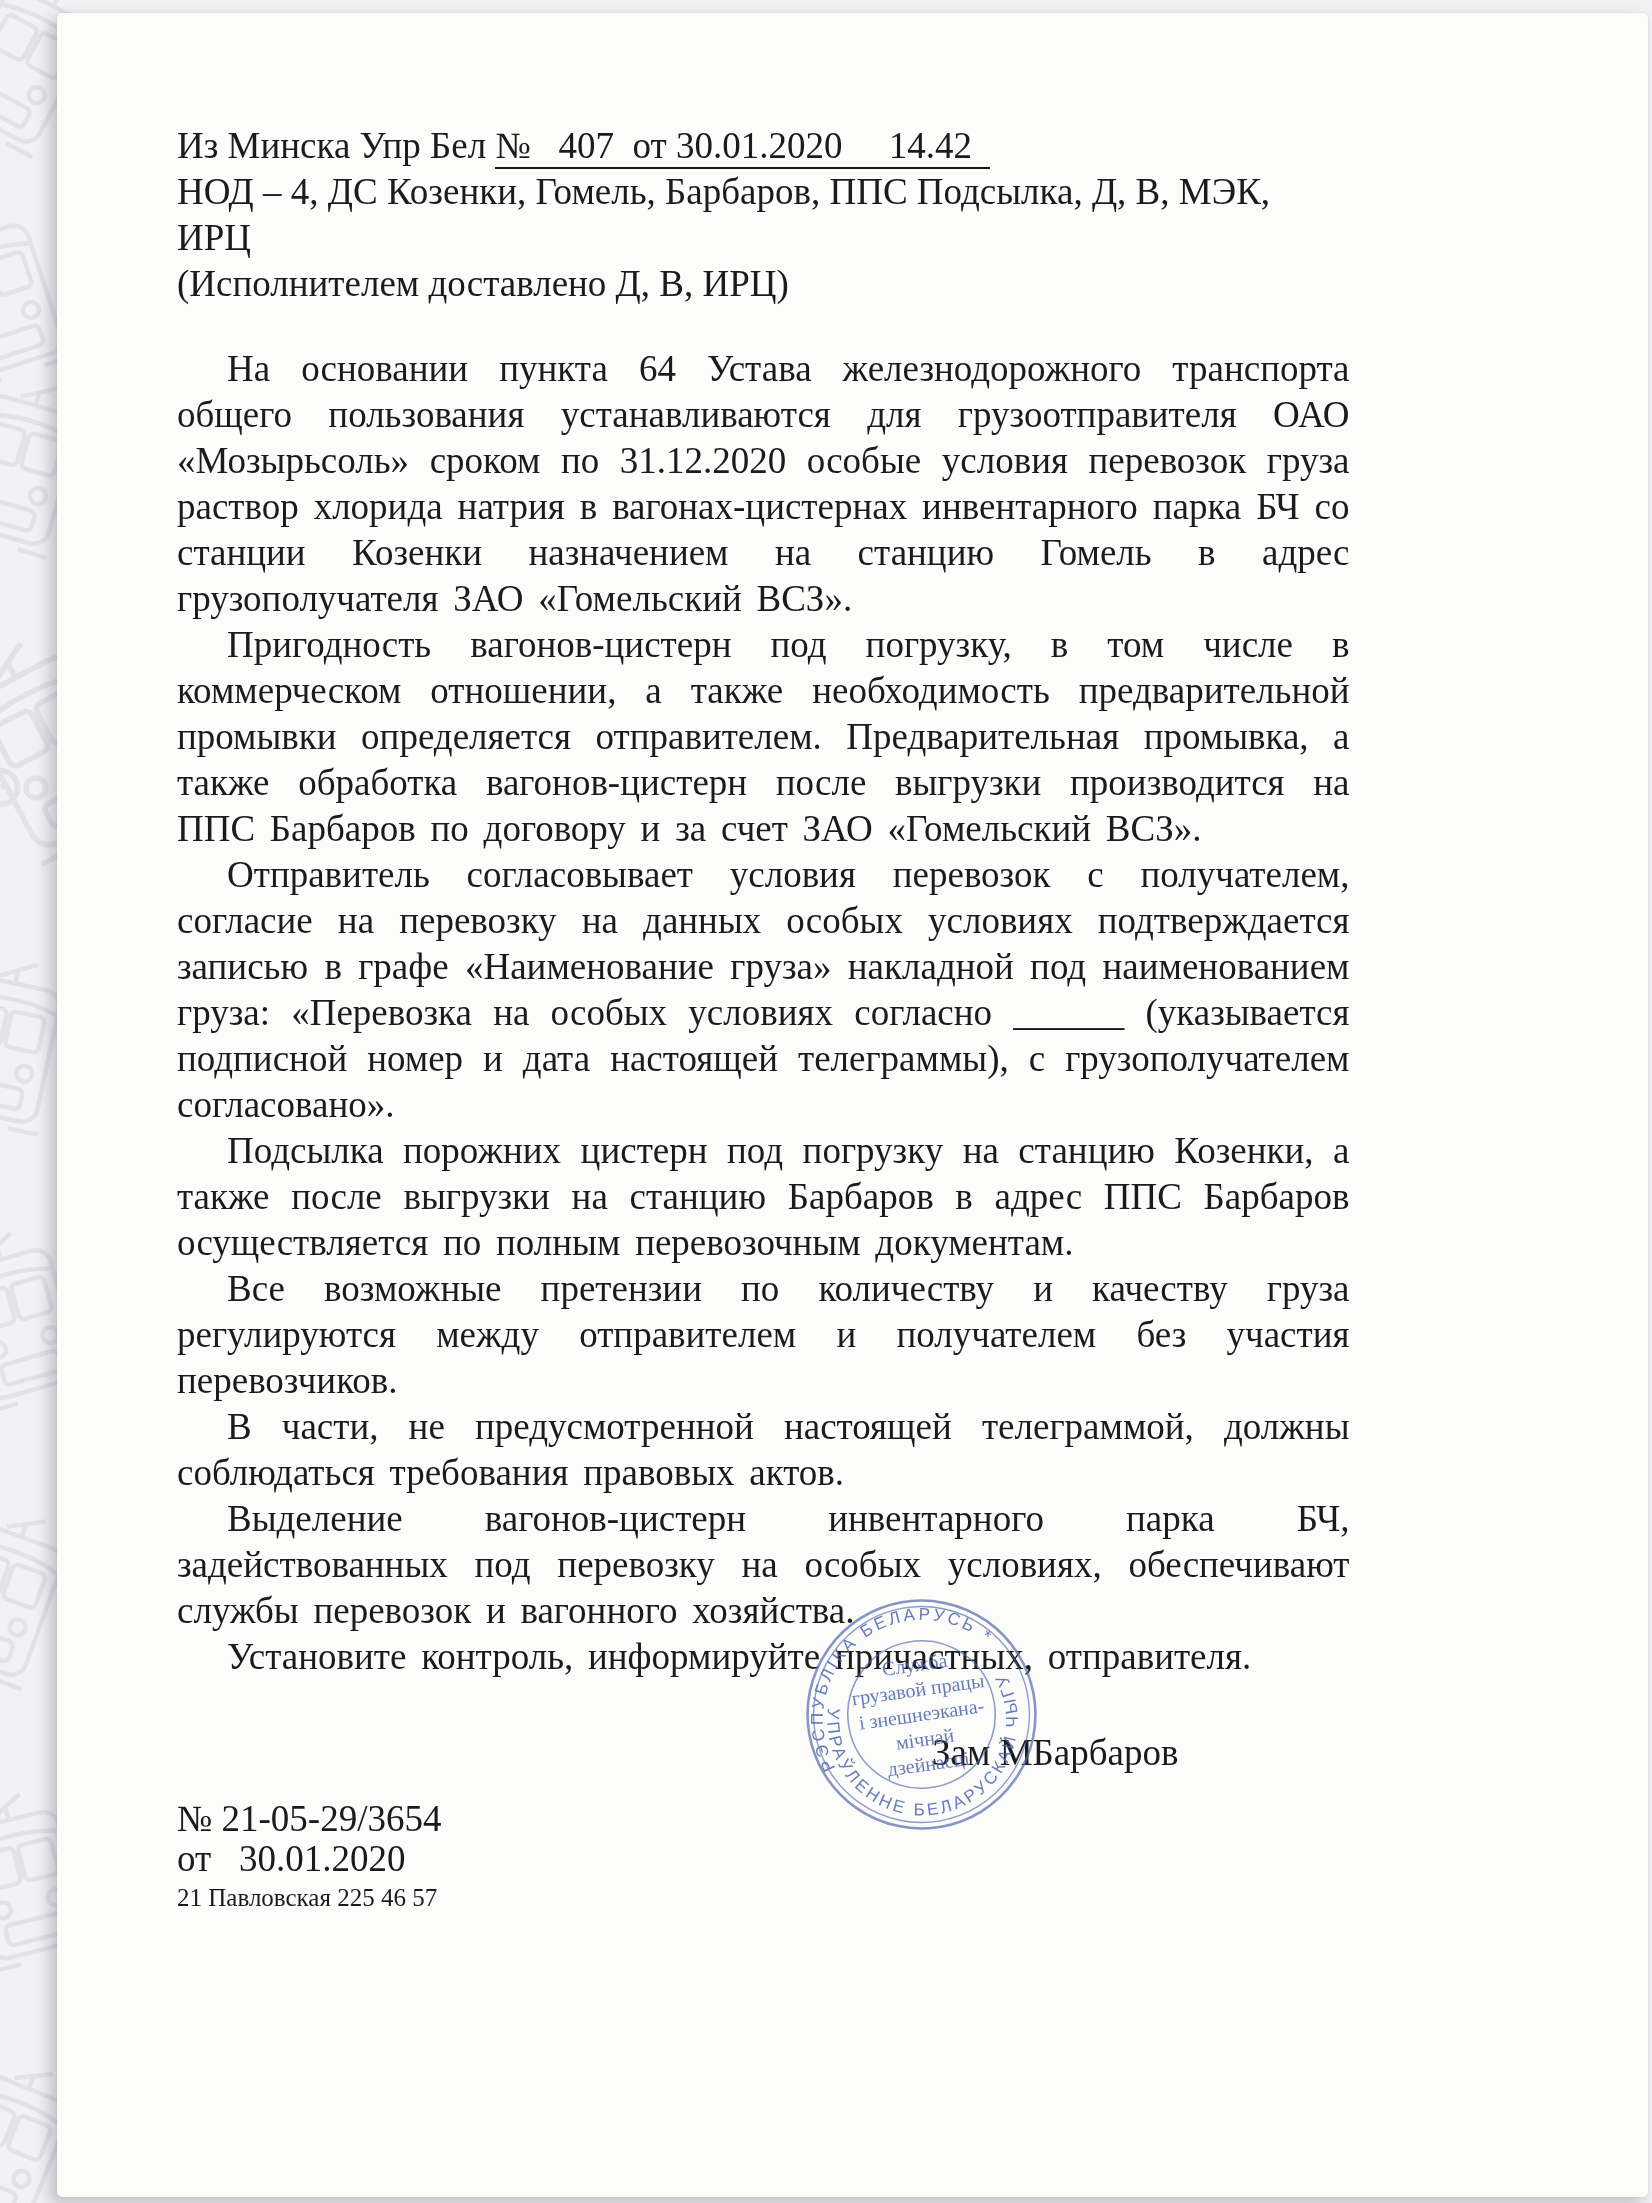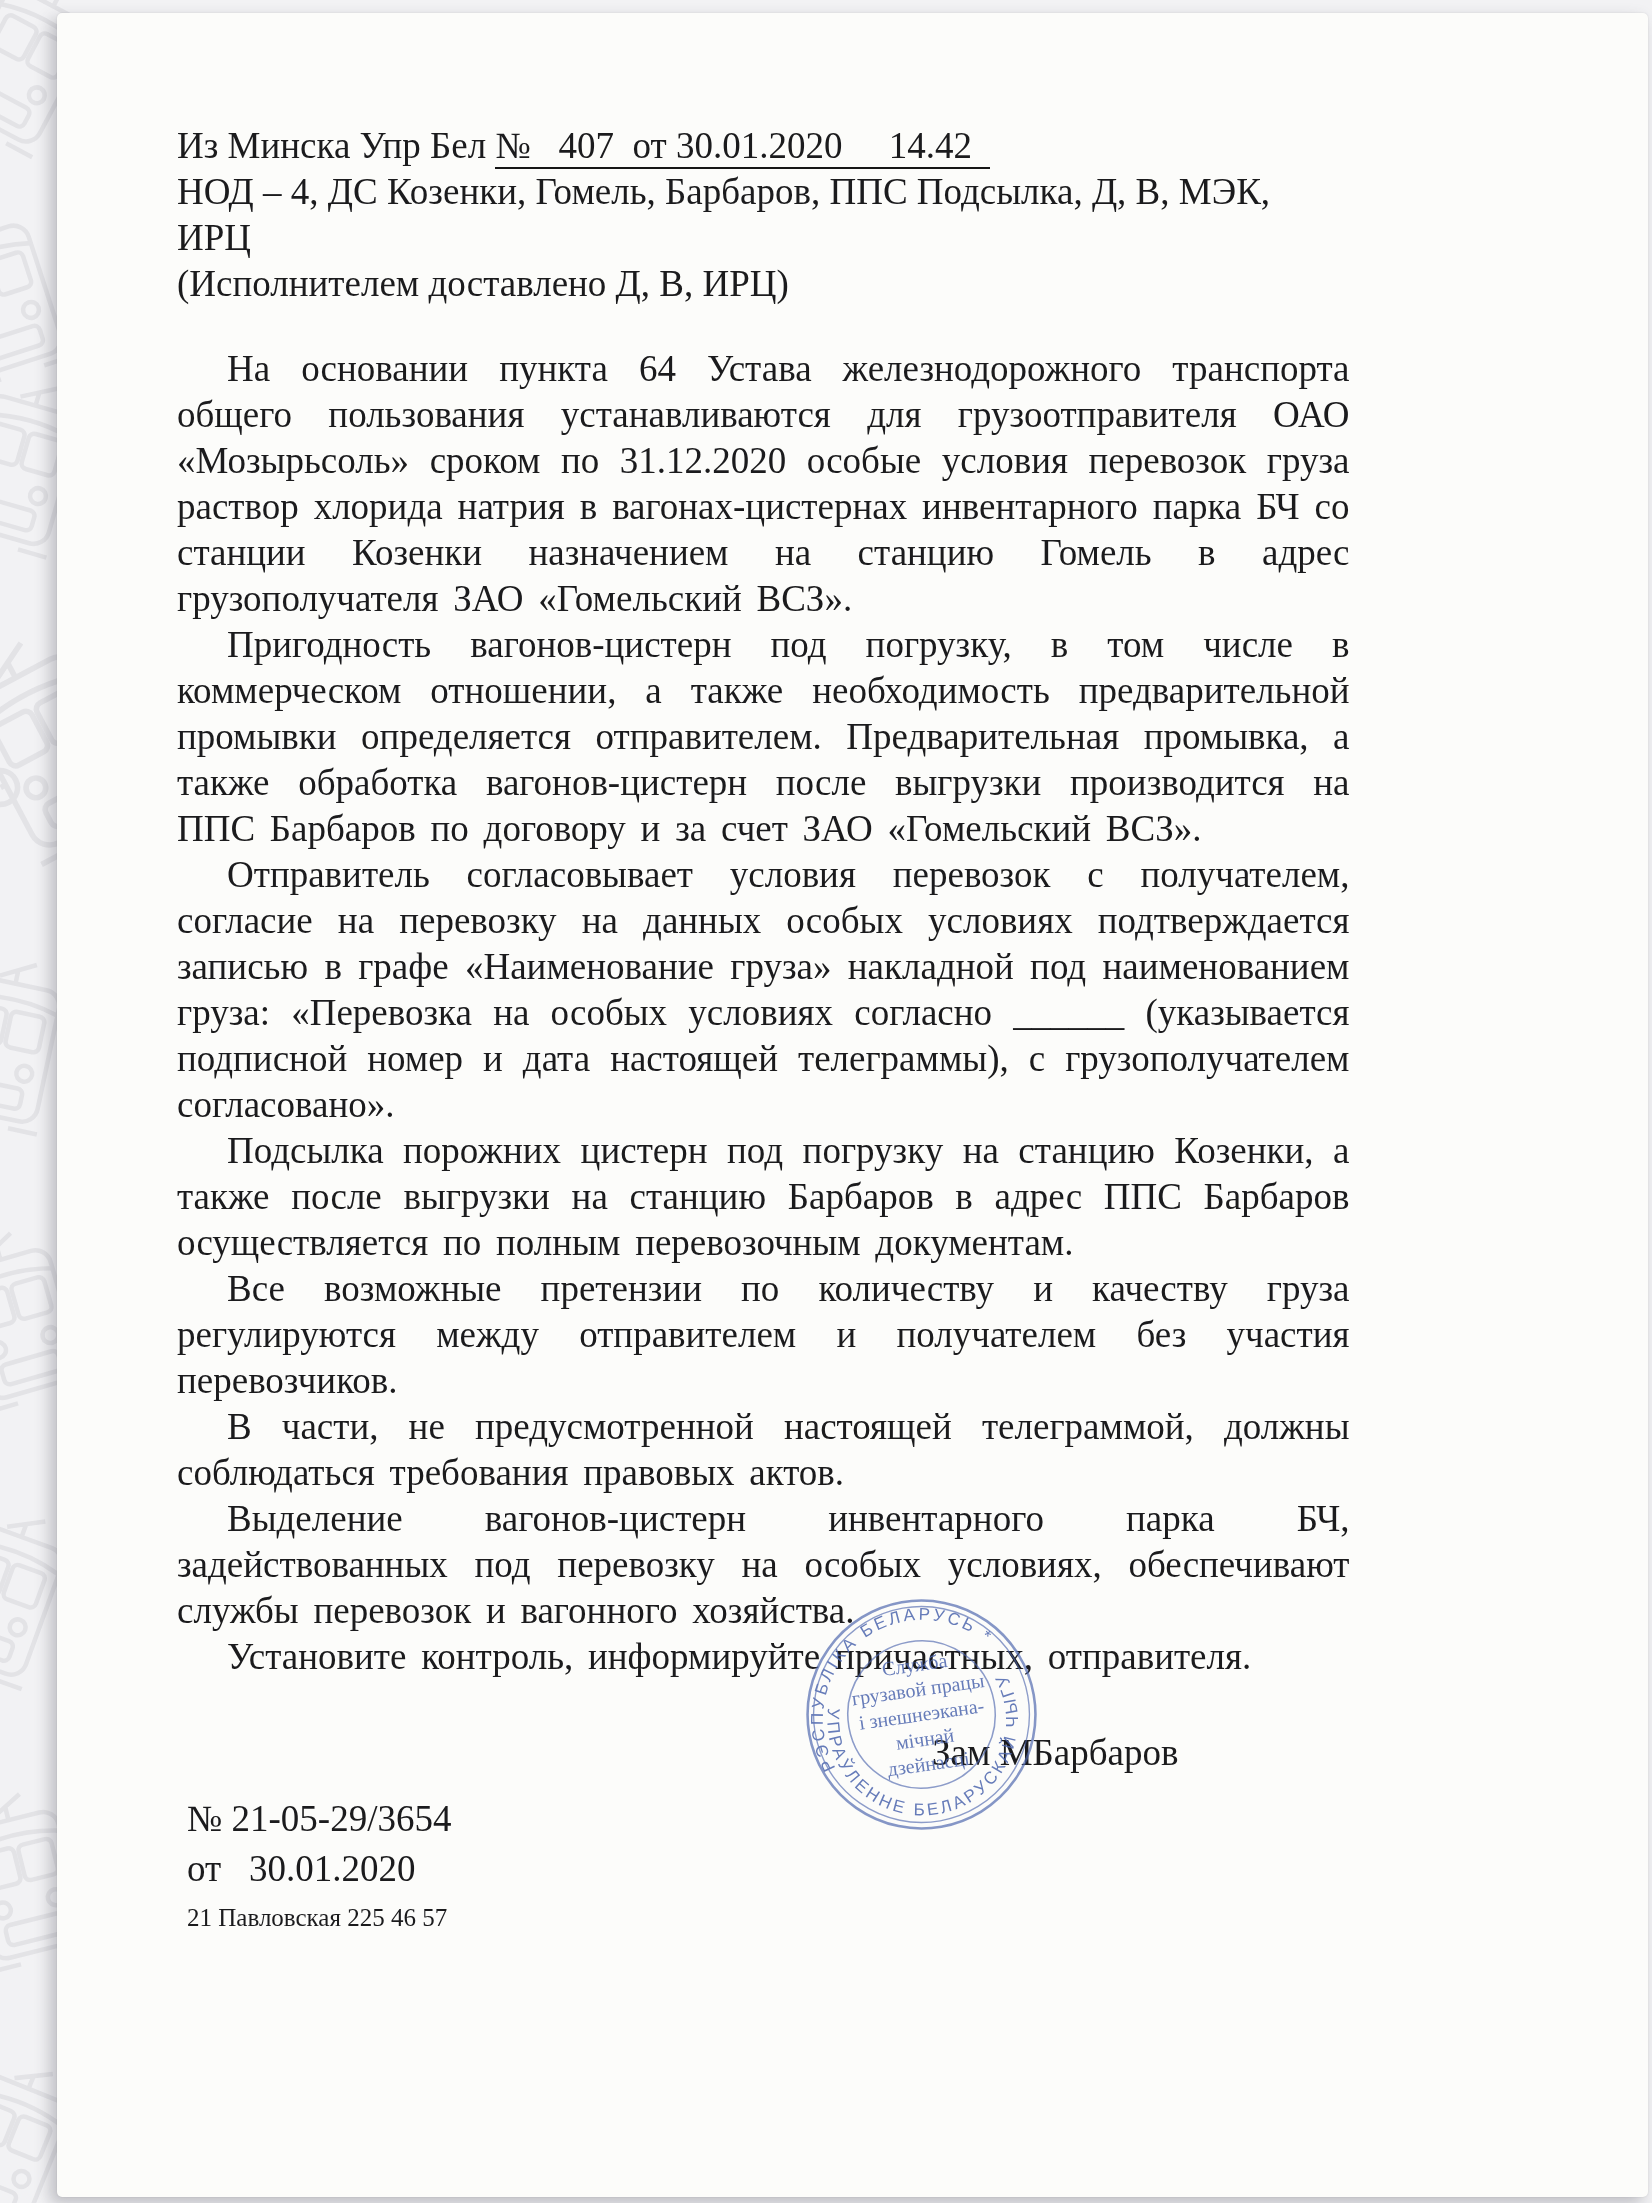"№ 21-05-29/3654" .ftr p { margin: 10px -> 0 }
